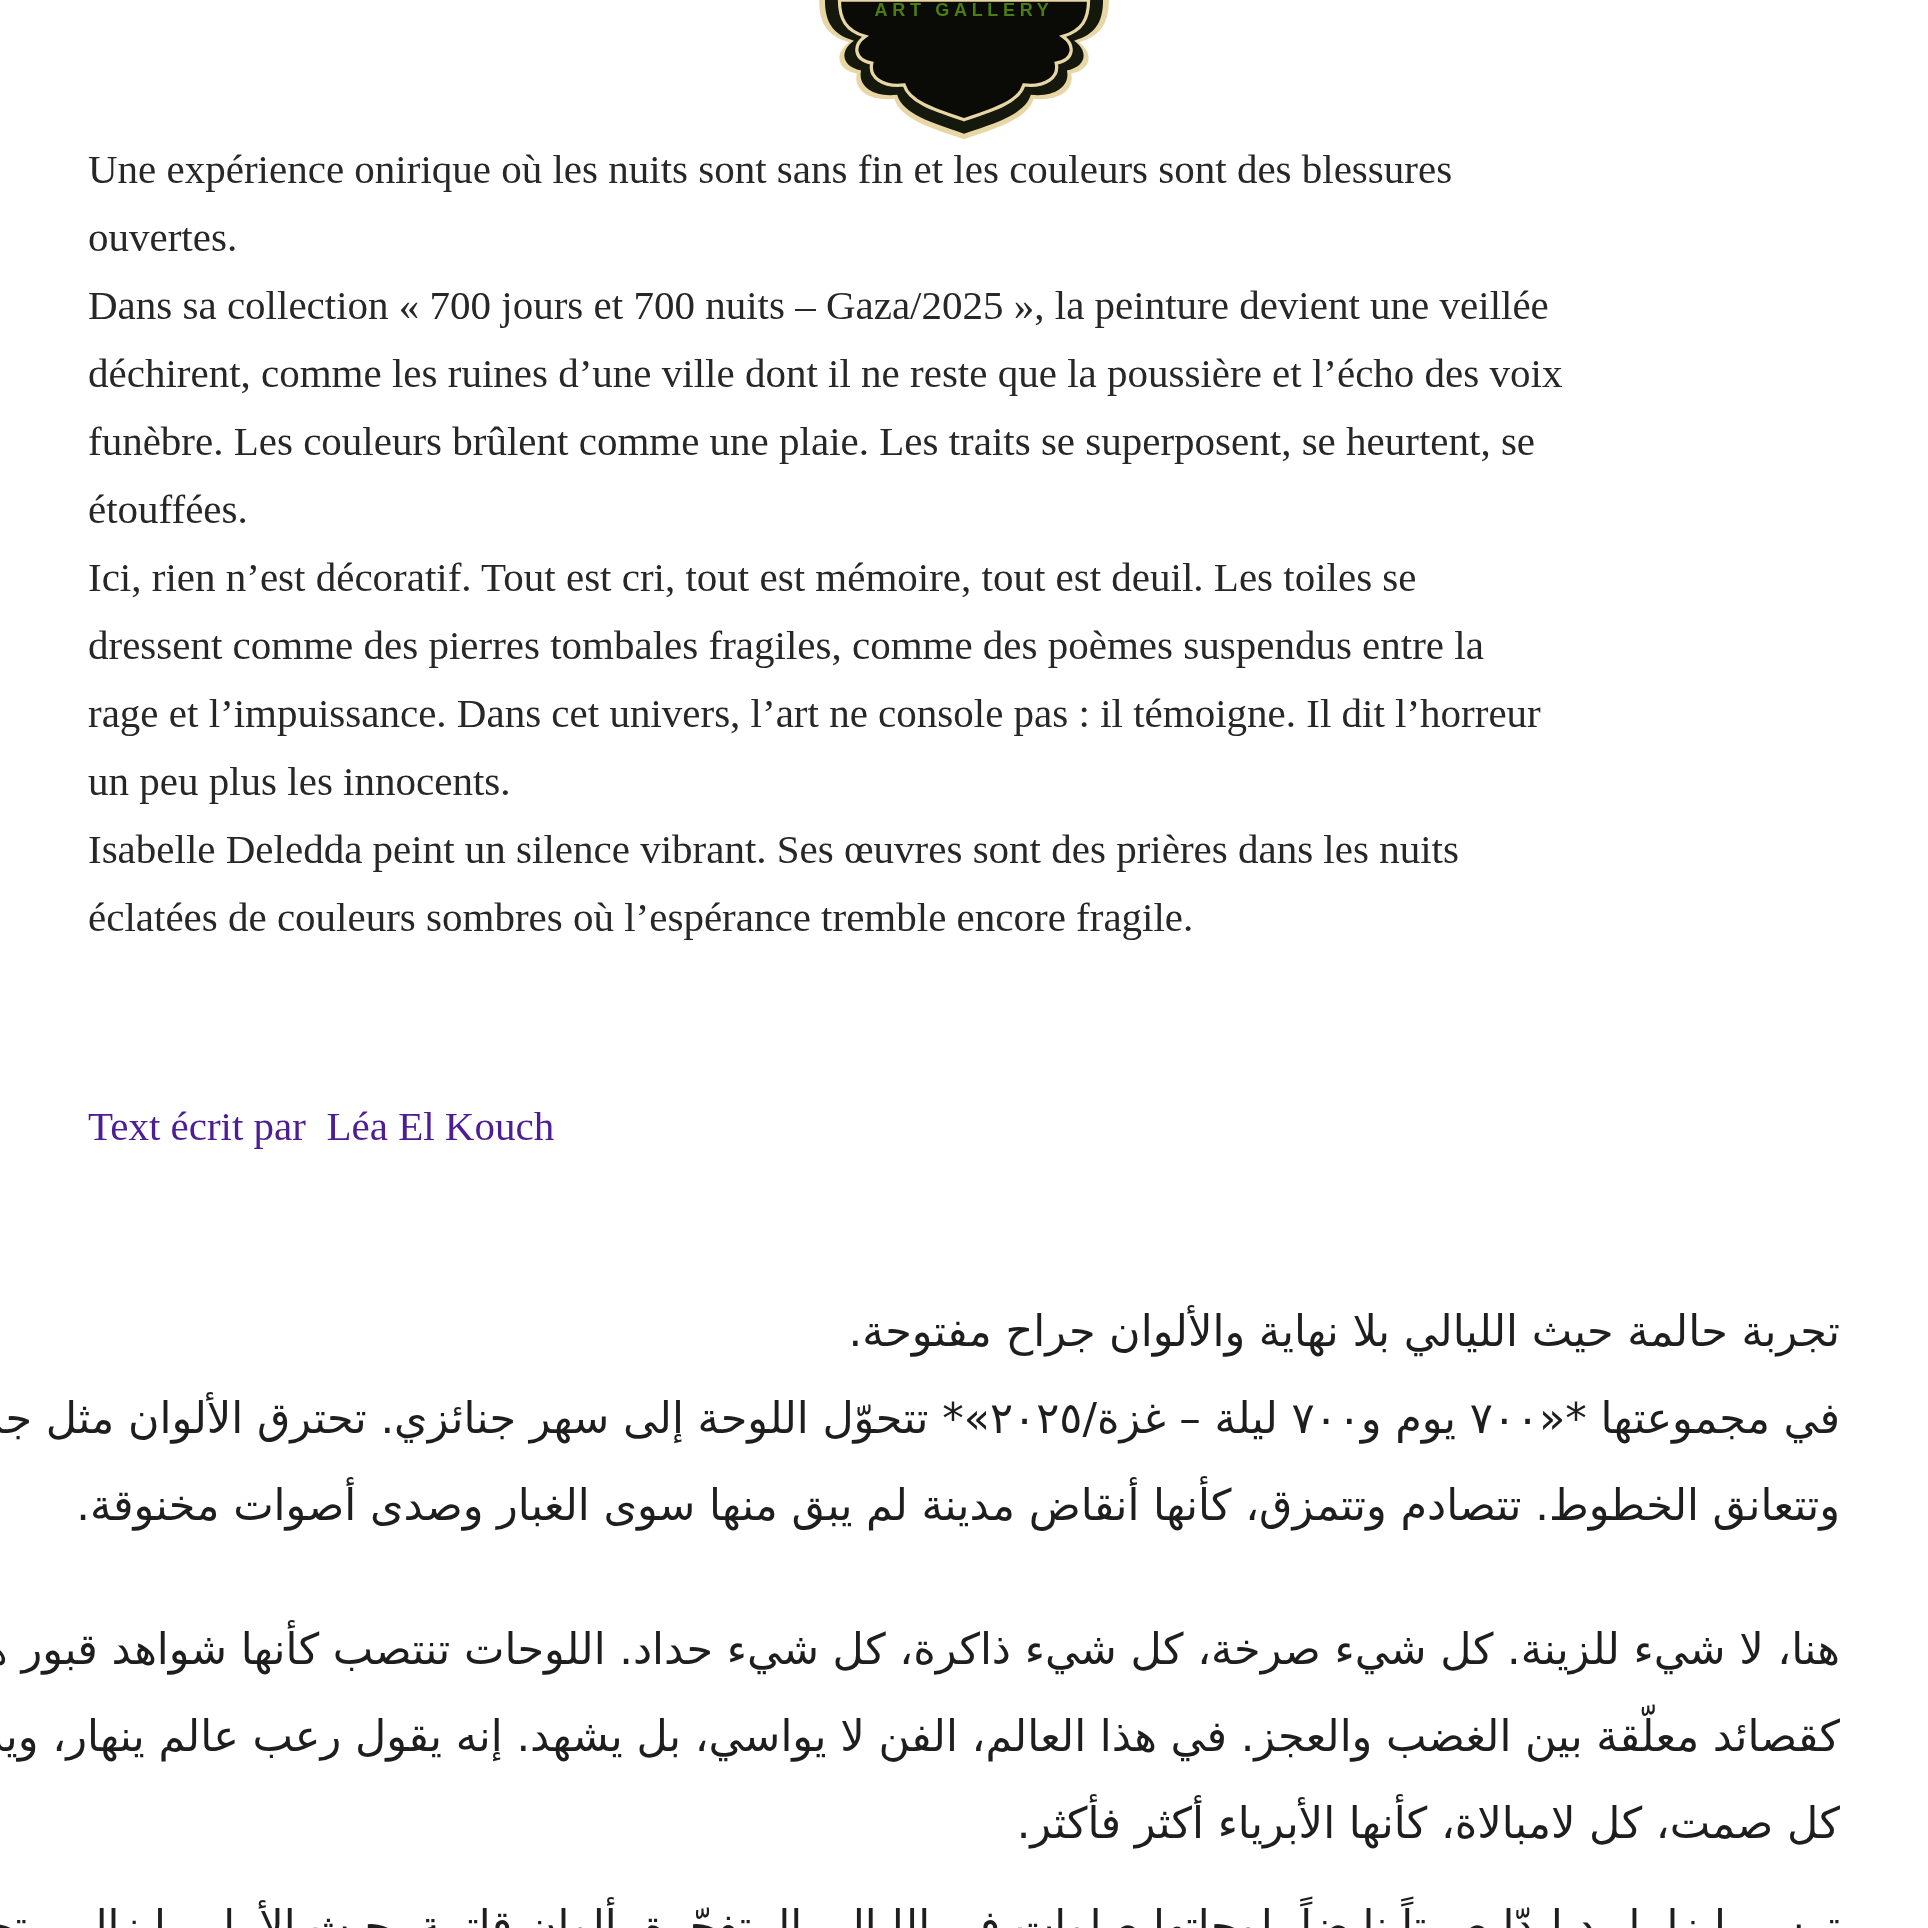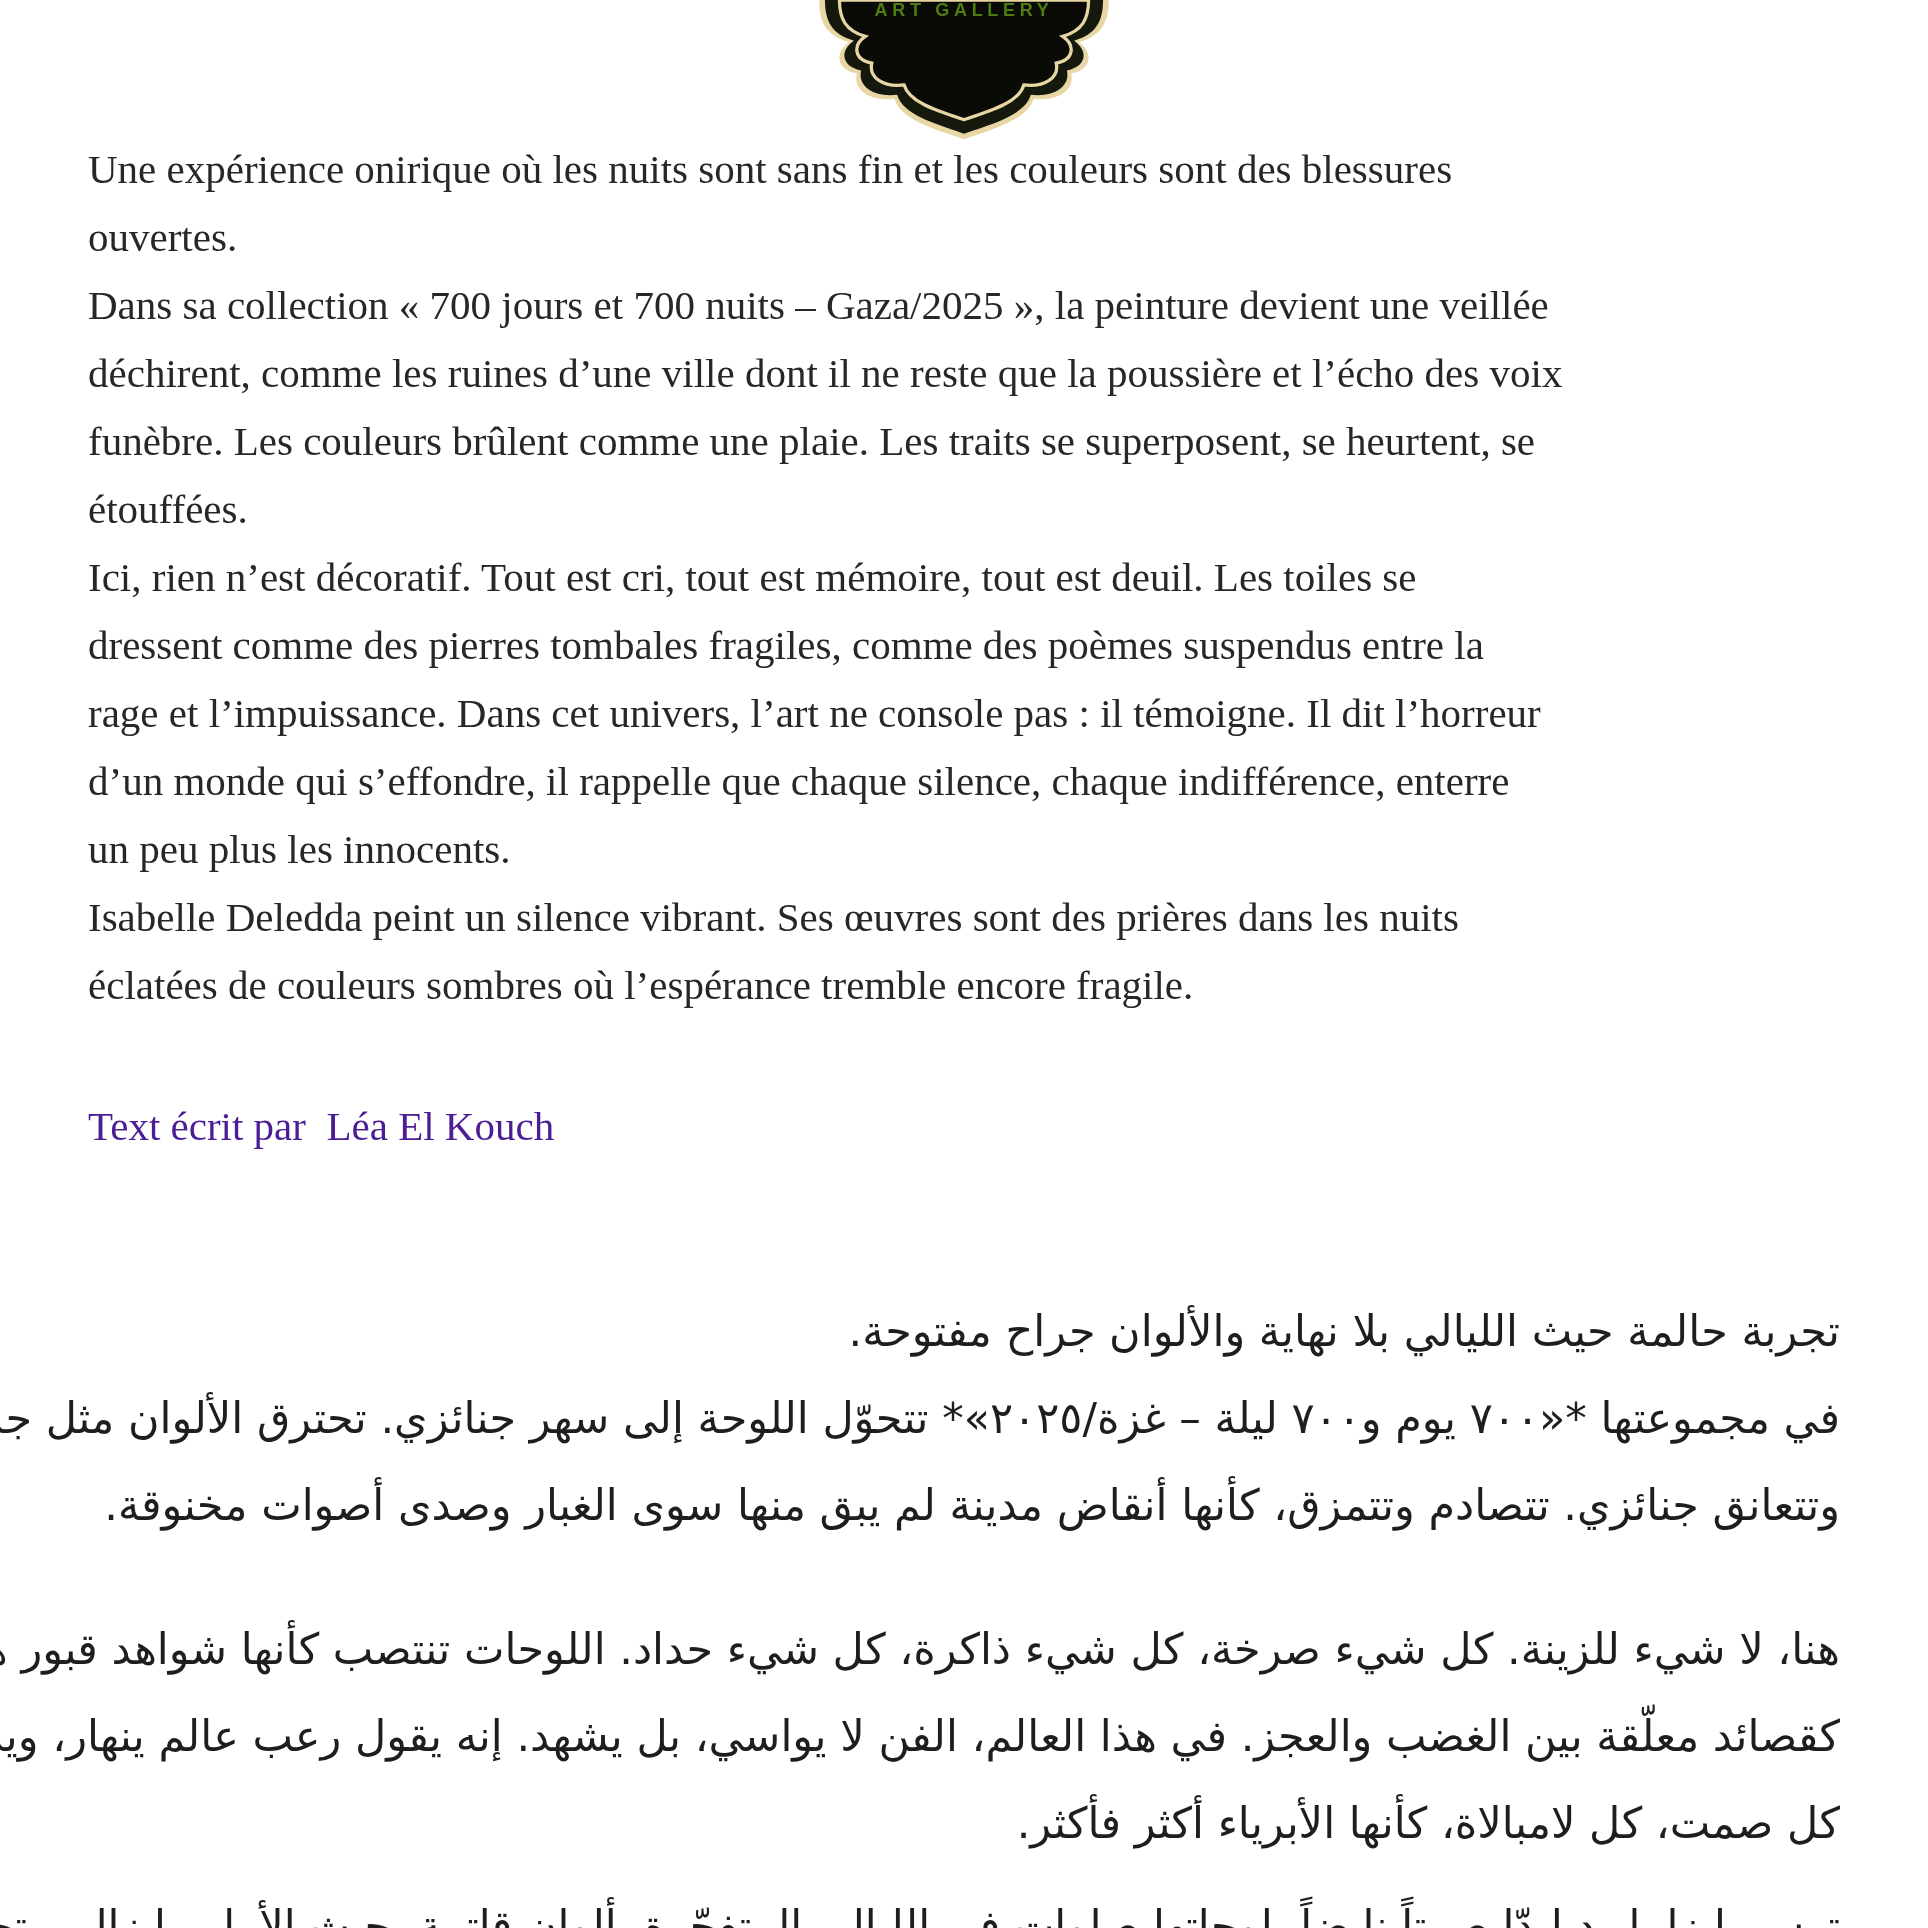"d’un monde qui s’effondre, il" div.line { html: <div>d’un monde qui s’effondre, il rappelle que chaque silence, chaque indifférence, enterre</div> -> none }
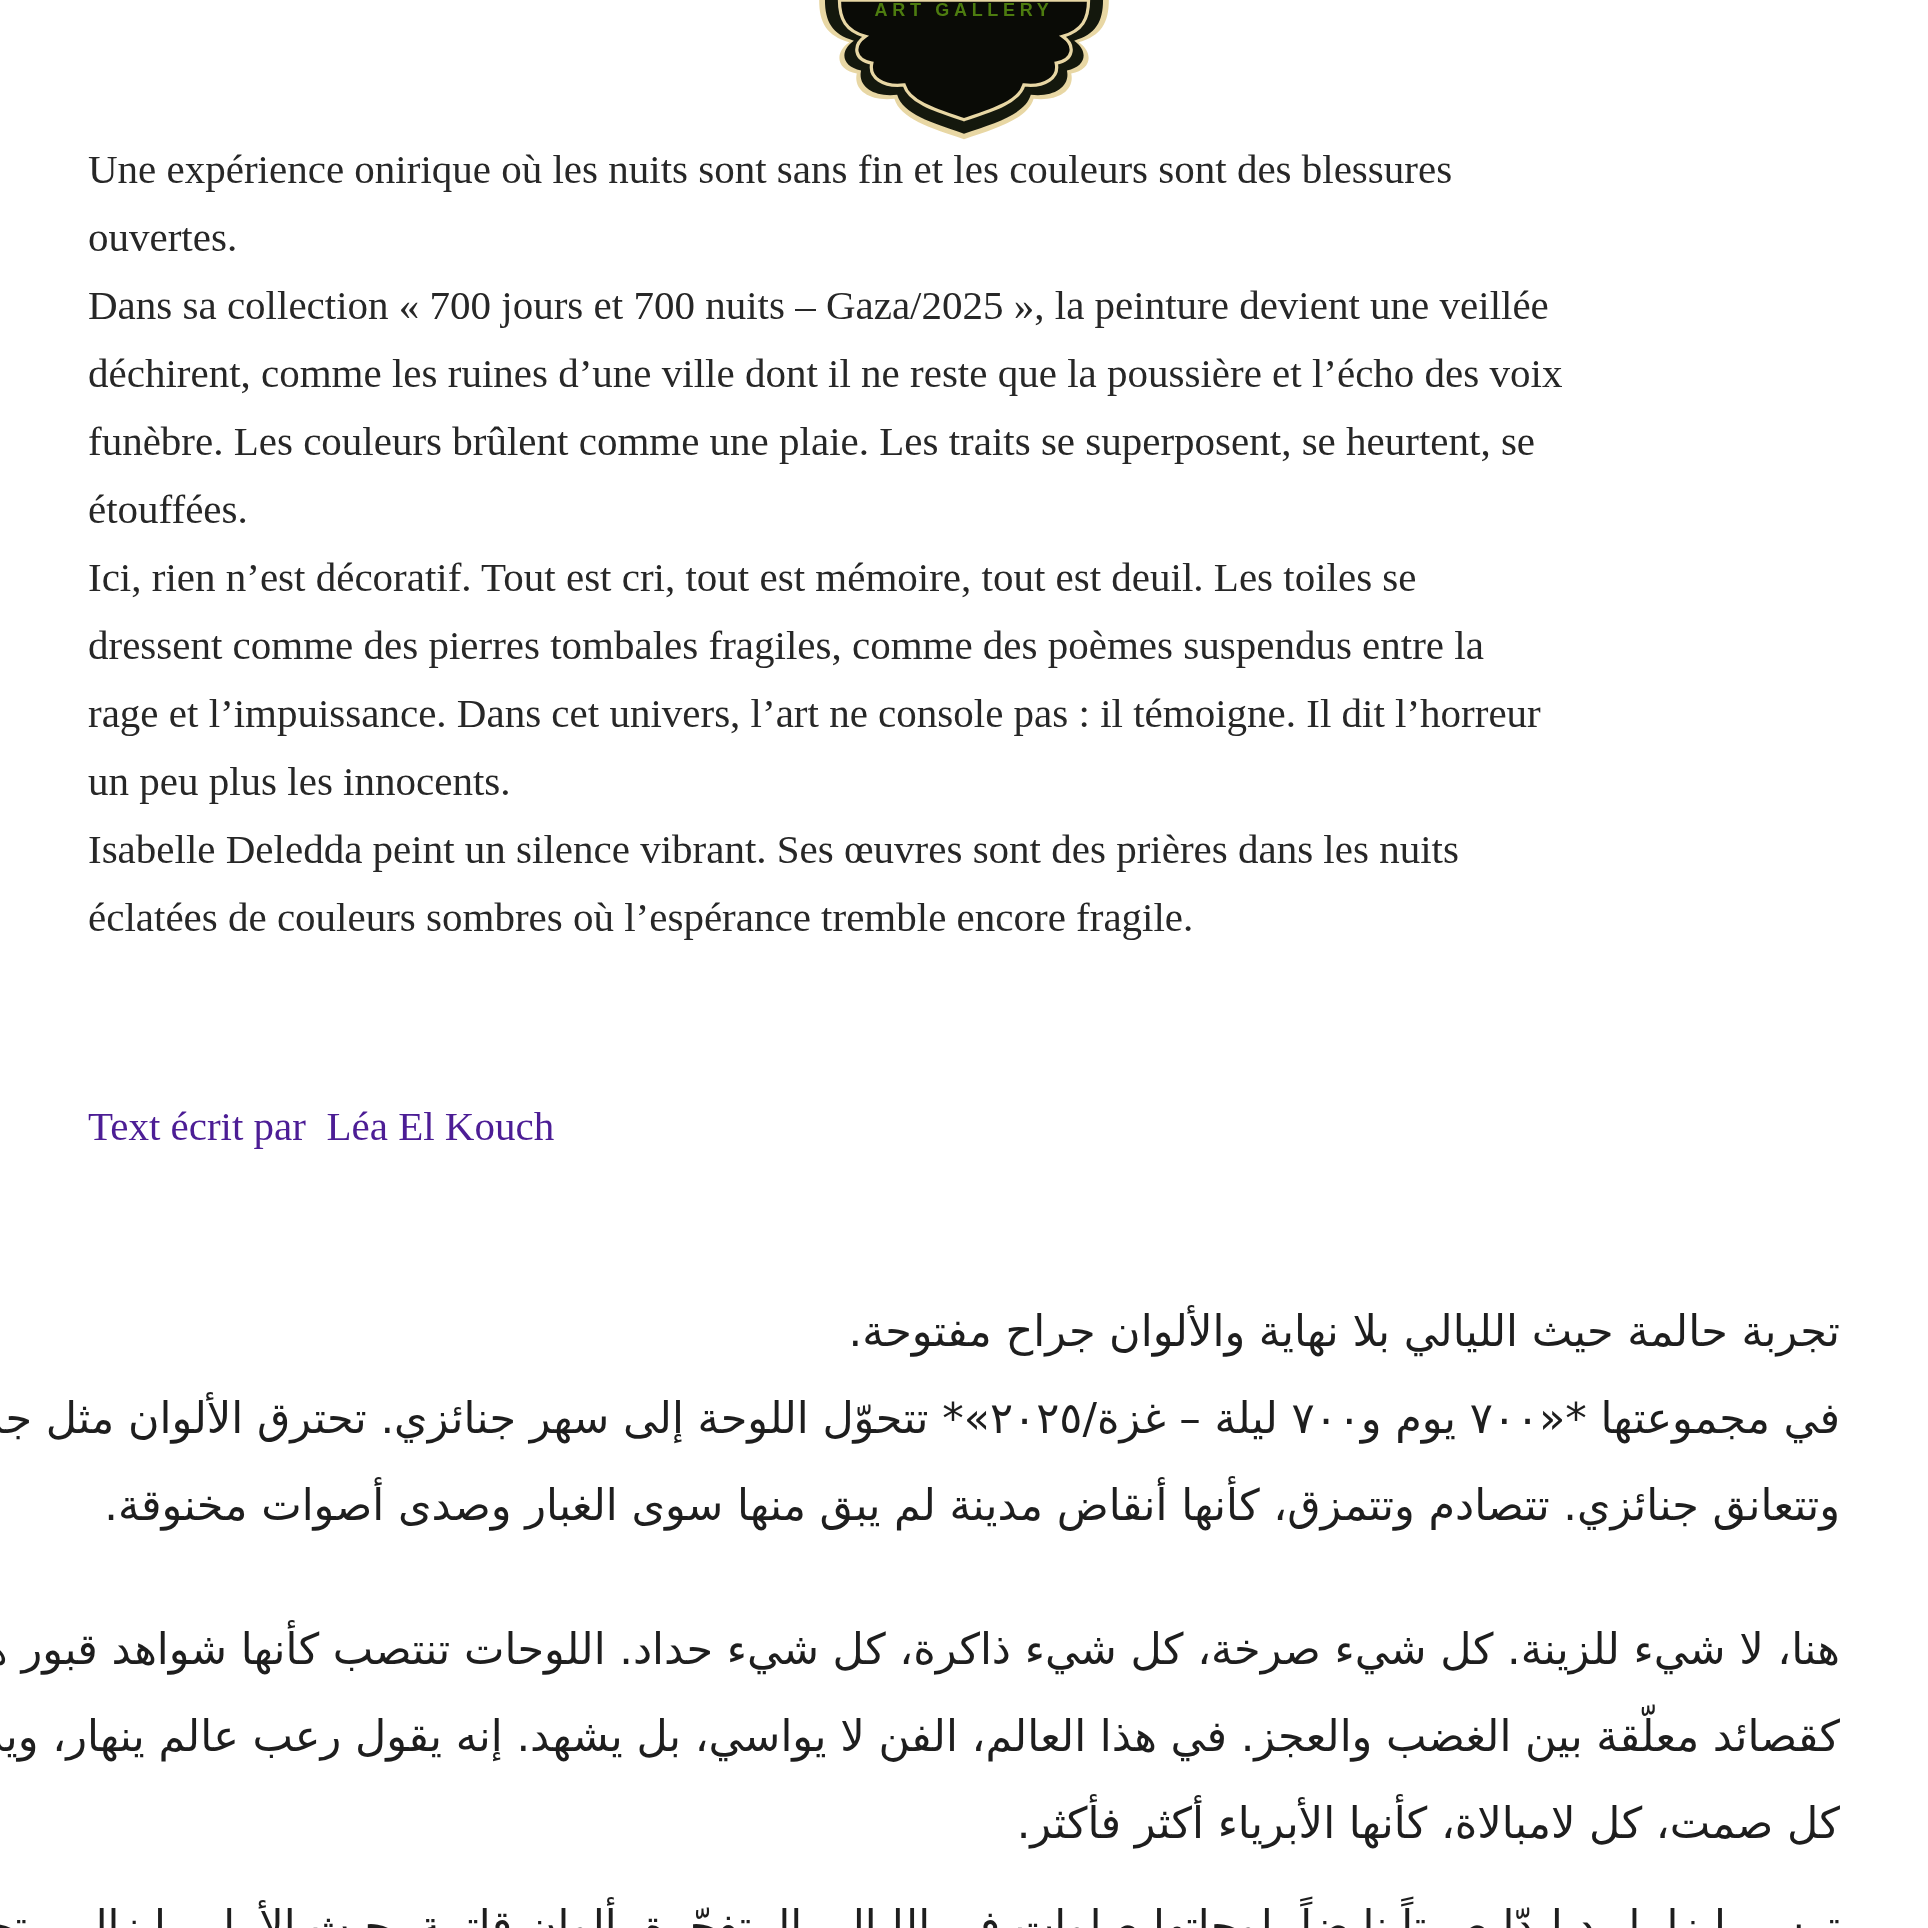"وتتعانق جنائزي. تتصادم وتتمزق، كأنها" div.line { text: جنائزي -> الخطوط }
